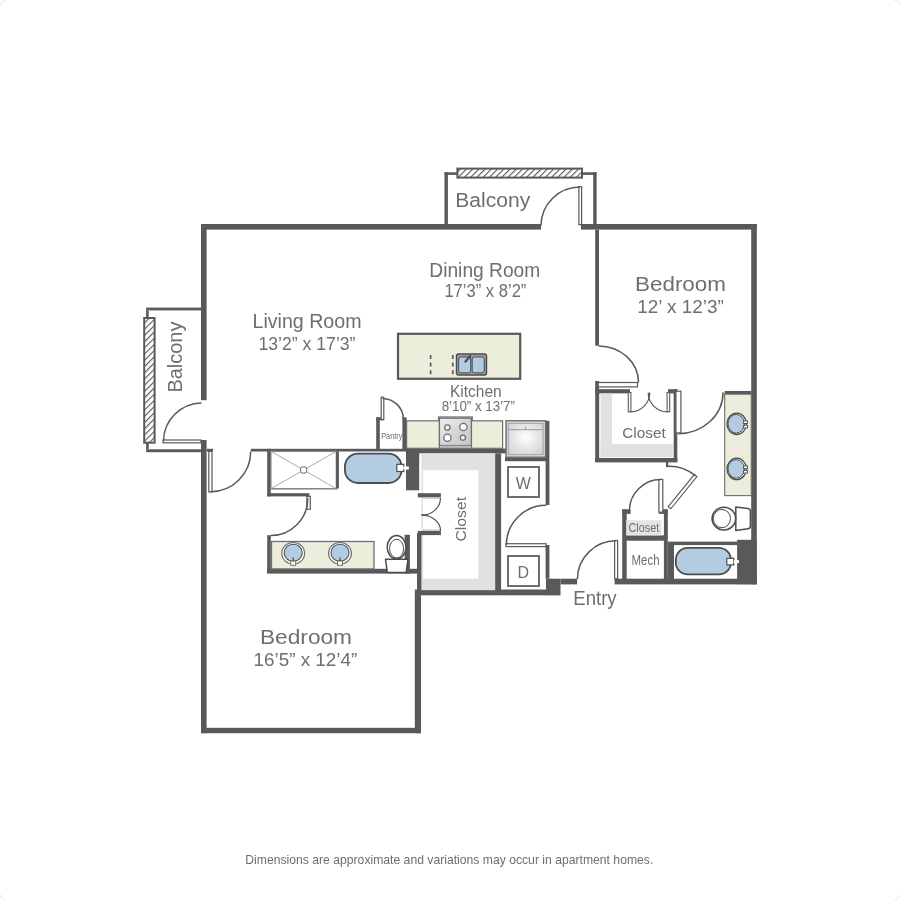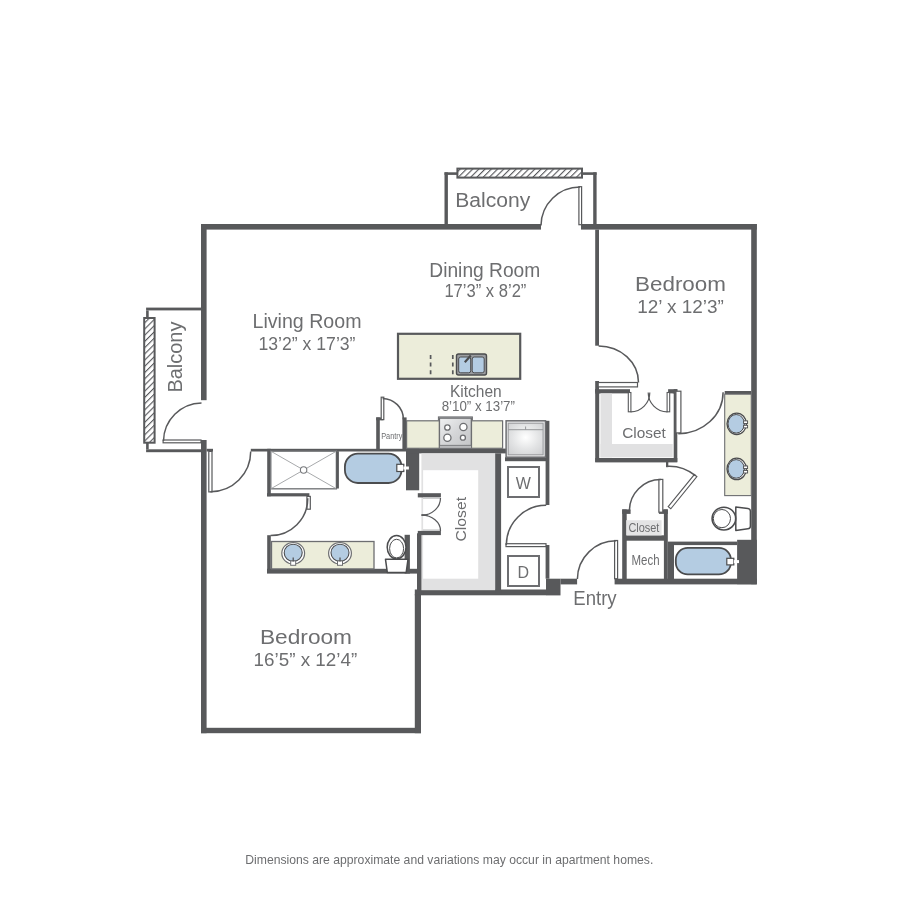"Balcony" .page { border-radius: none -> 6px }
